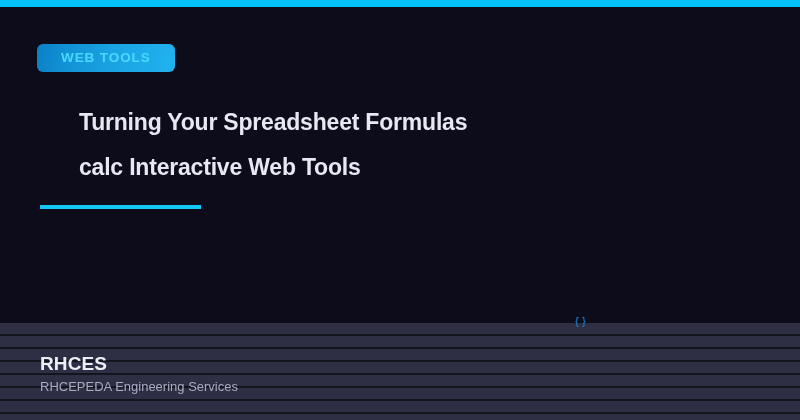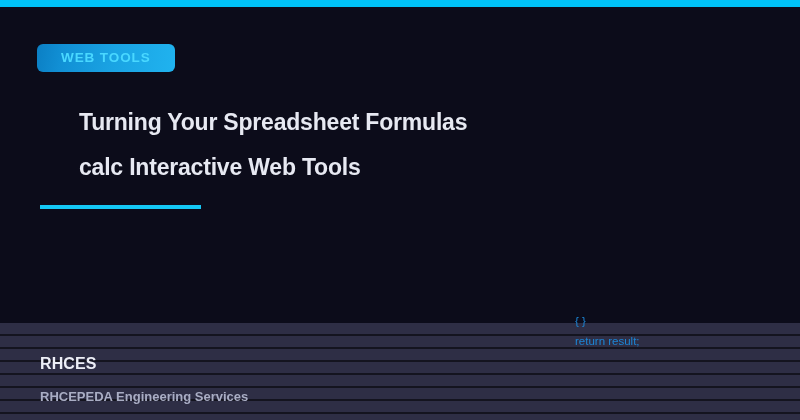"return result;" div.code-line { html: <div>return result;</div> -> none }
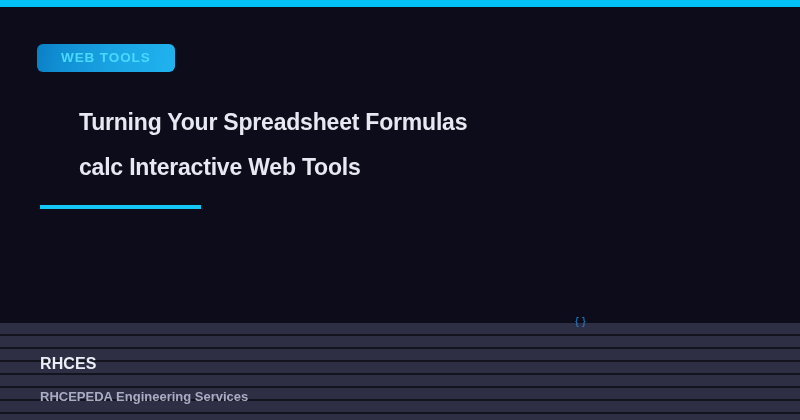"RHCES" #footer-brand { font-size: 16px -> 19px }
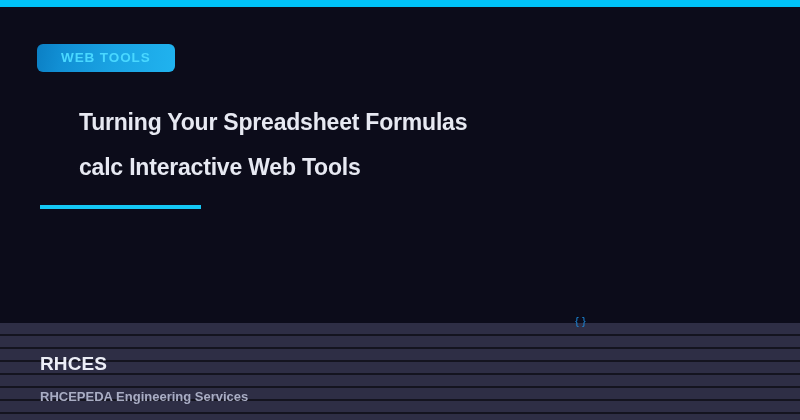"RHCEPEDA Engineering Services" #footer-tagline { font-weight: 700 -> 400; margin-top: 12px -> 2px }
